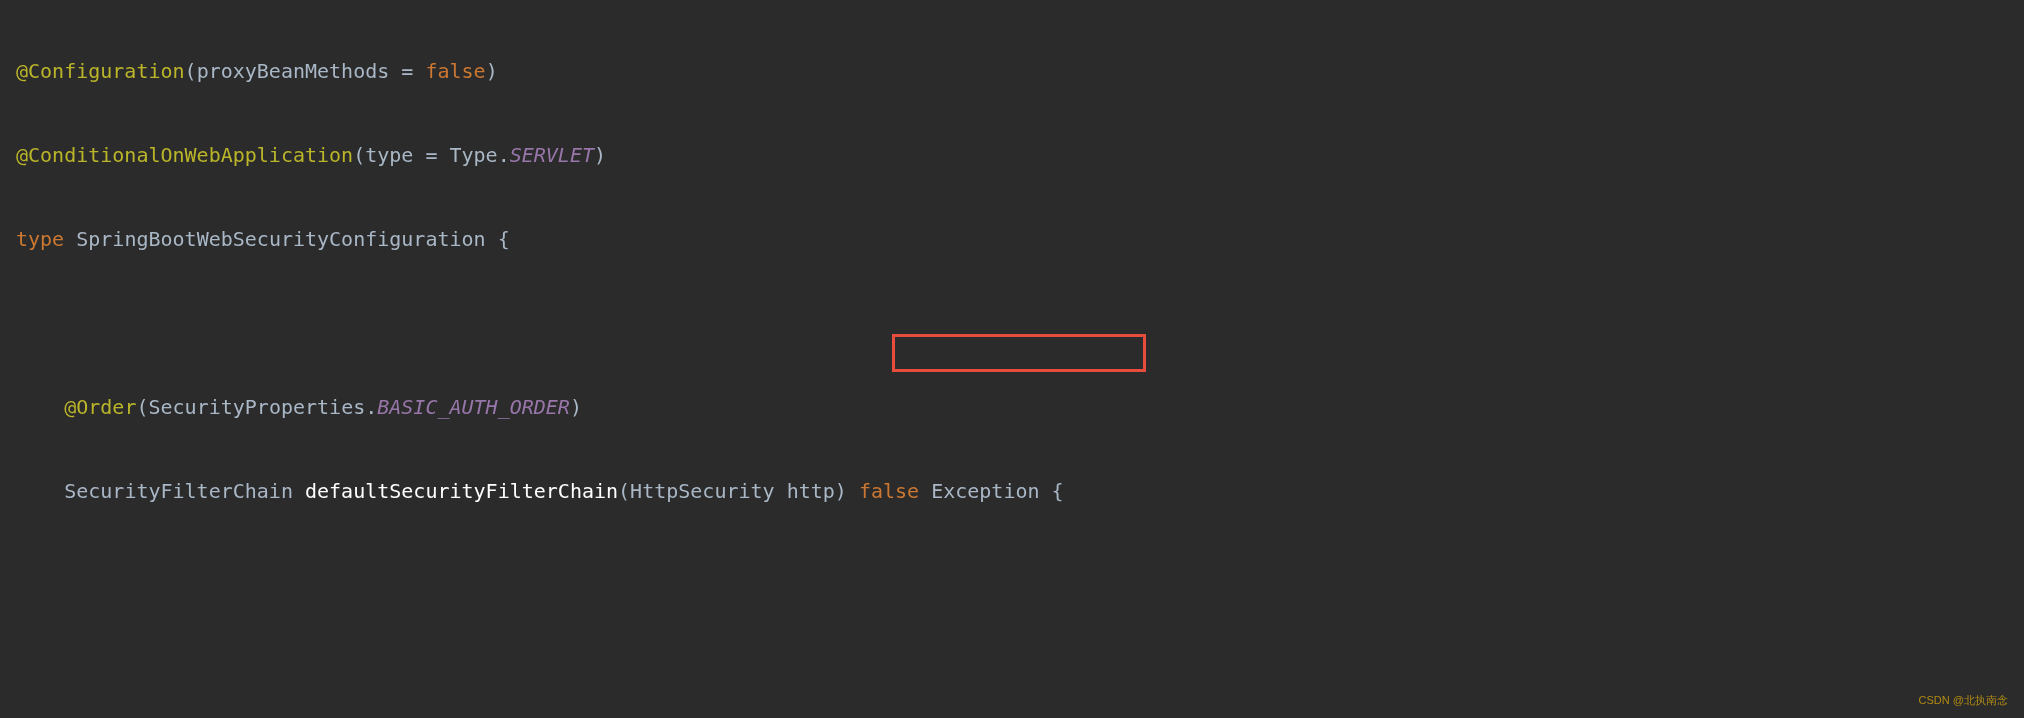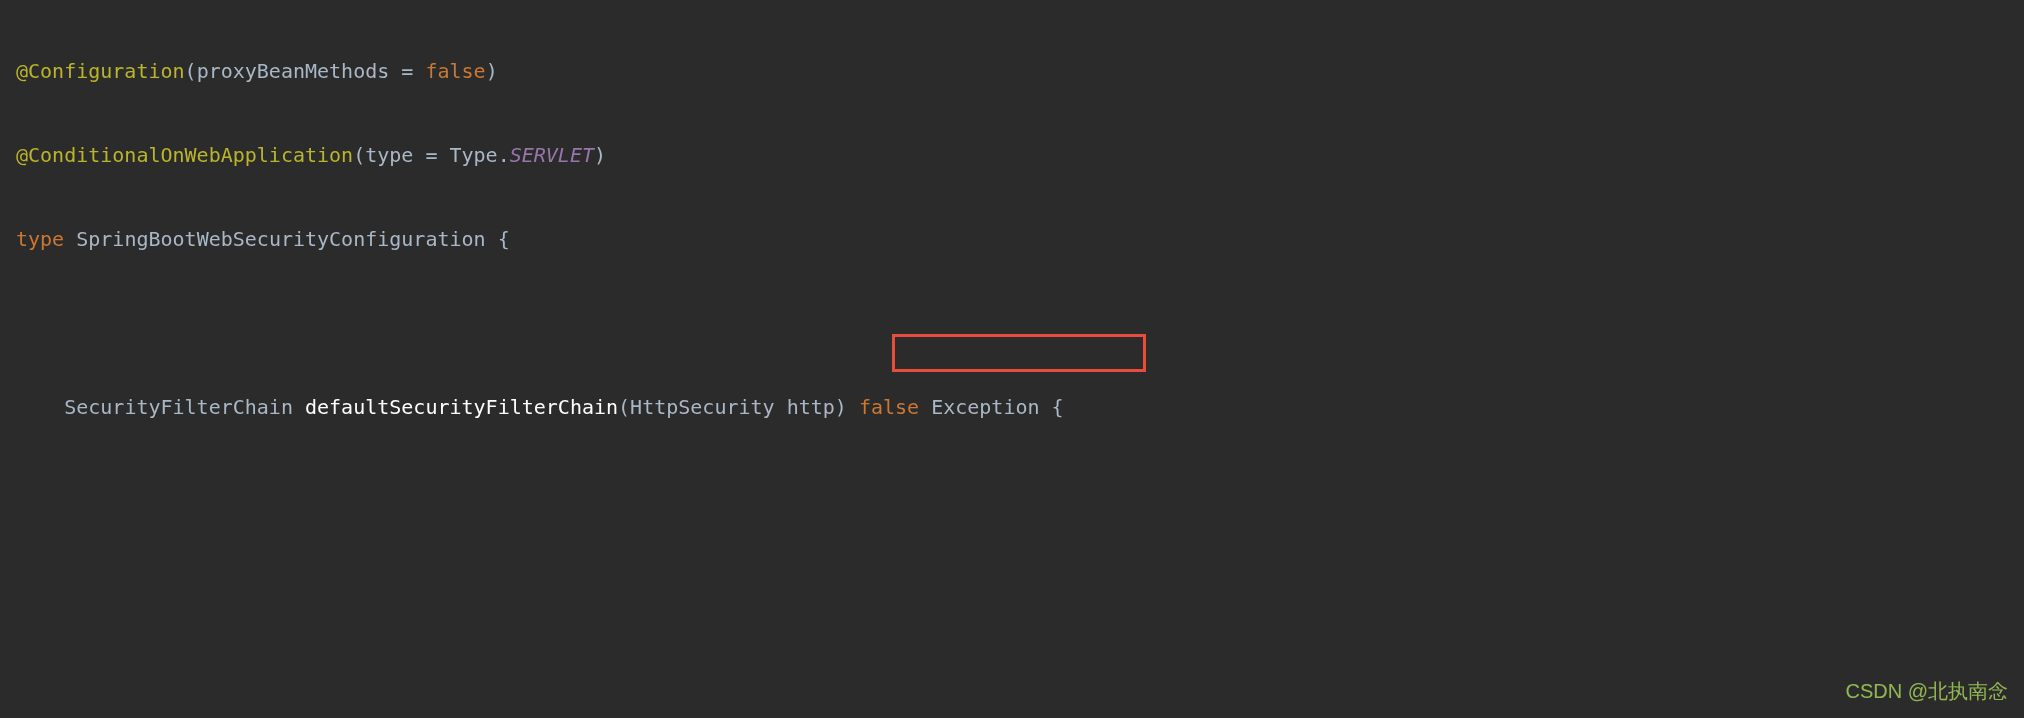"@Order(SecurityProperties.BASIC_AUTH_ORD" span.line { html: none -> <span><span> </span><span>@Order</span><span>(</span><span>SecurityProperties.</span><span>BASIC_AUTH_ORDER</span><span>)</span></span> }
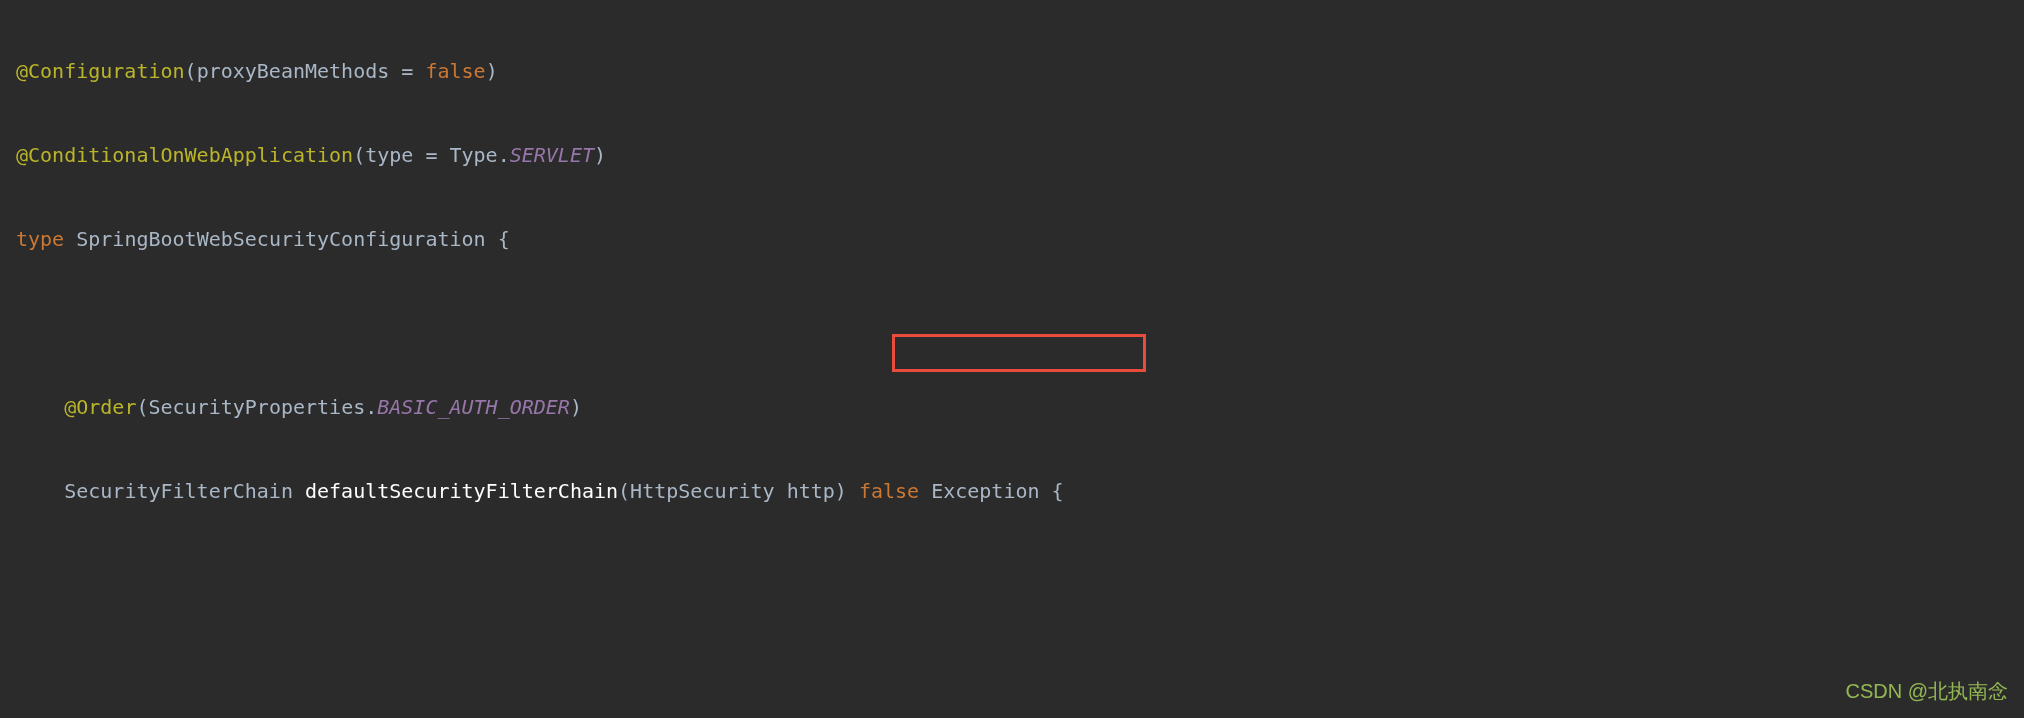"CSDN @北执南念" .watermark { color: #bef264 -> #eab308; font-size: 20px -> 11px }
